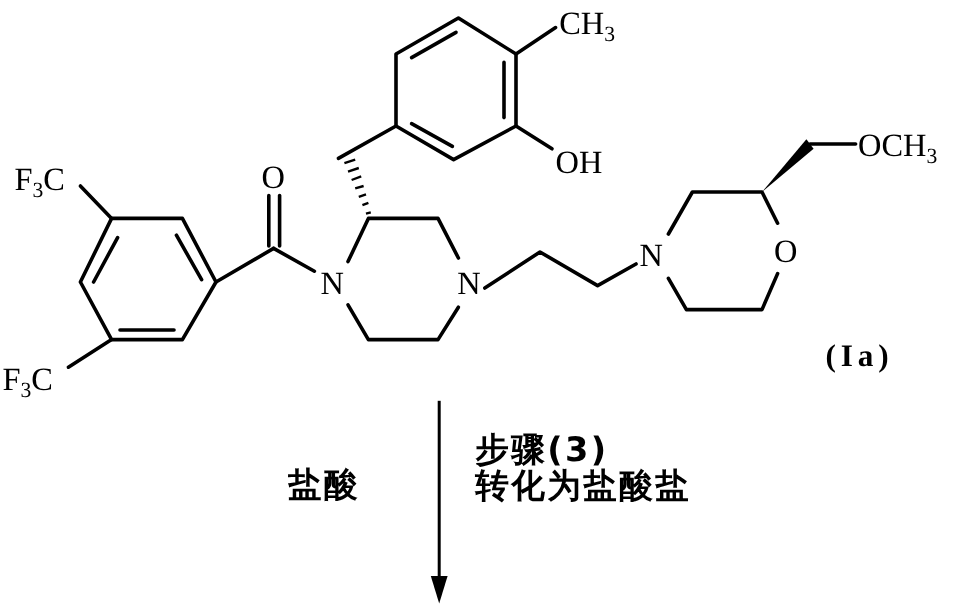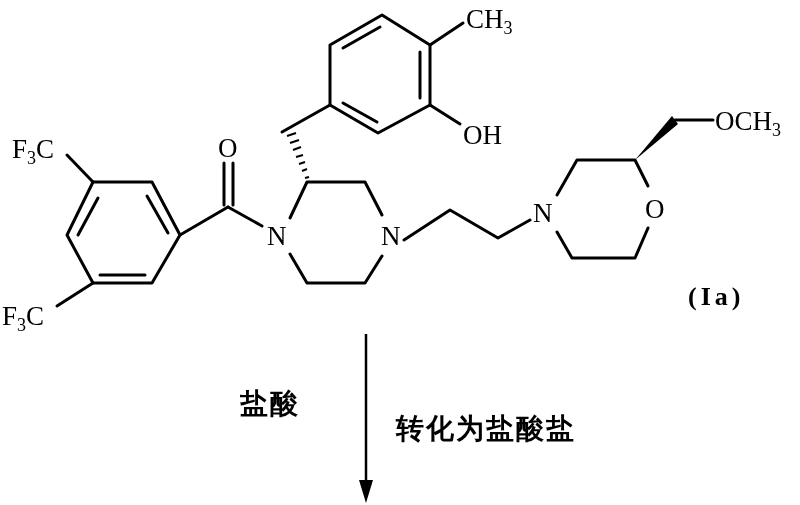"步骤(3)" div.cn { html: none -> <div>步骤(3)</div> }
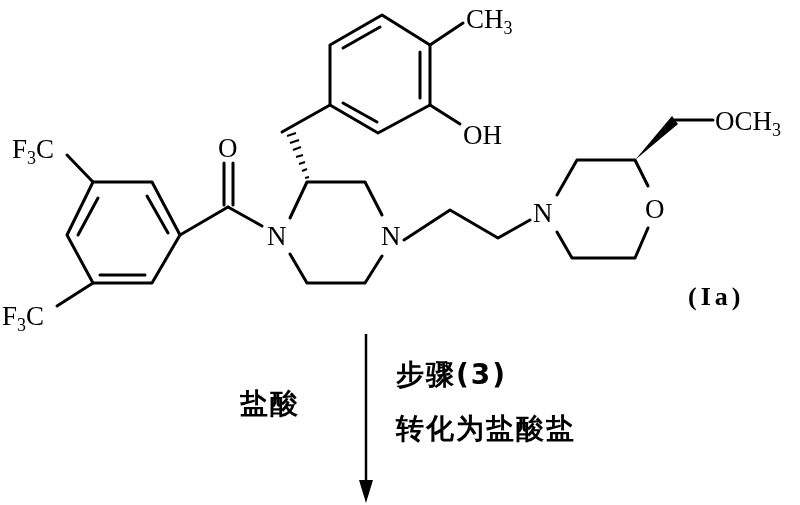"转化为盐酸盐" div.cn { top: 410px -> 386px }
